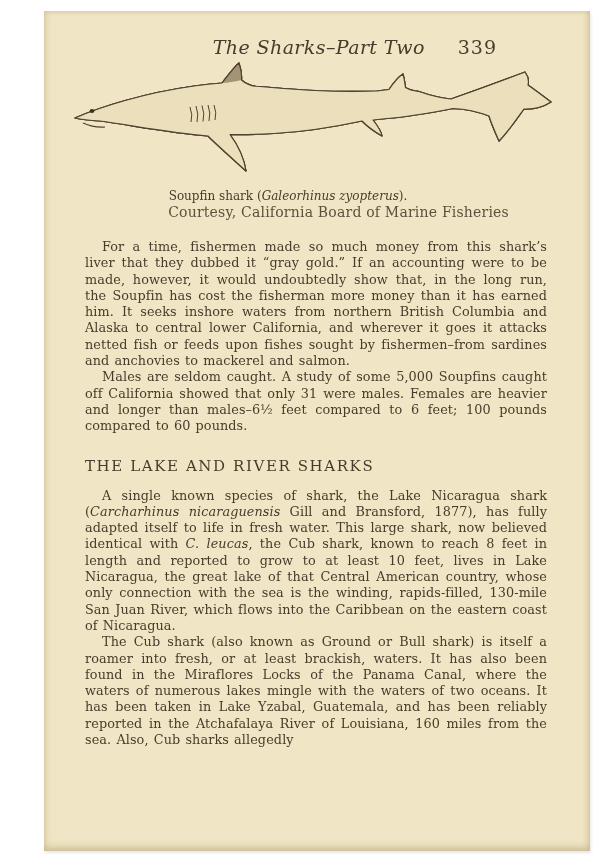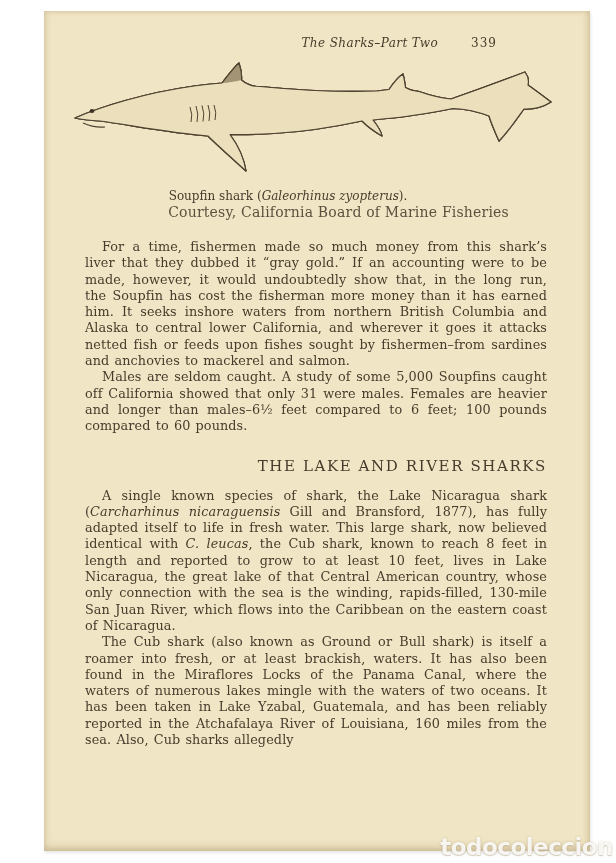"The Sharks–Part Two" .running-header { font-size: 12px -> 19px }
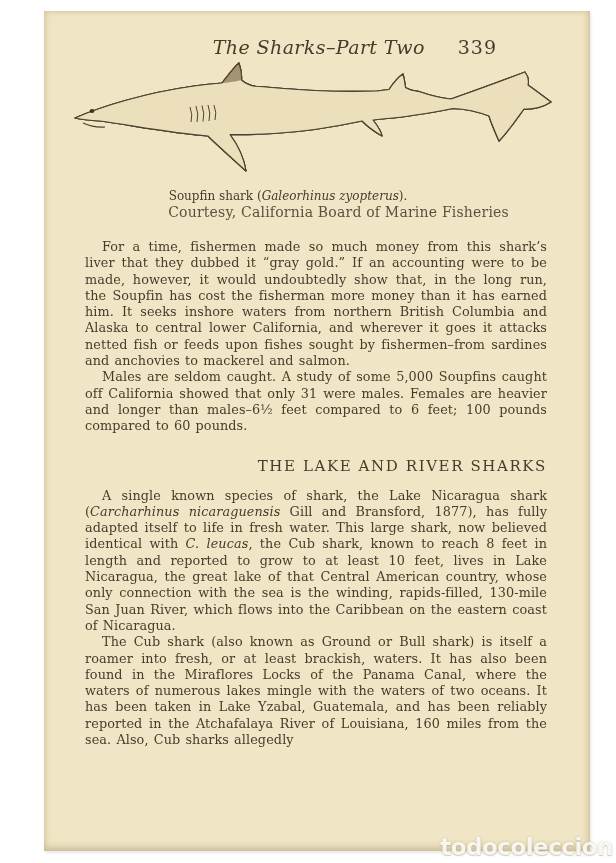"THE LAKE AND RIVER SHARKS" .section-heading { text-align: right -> left }
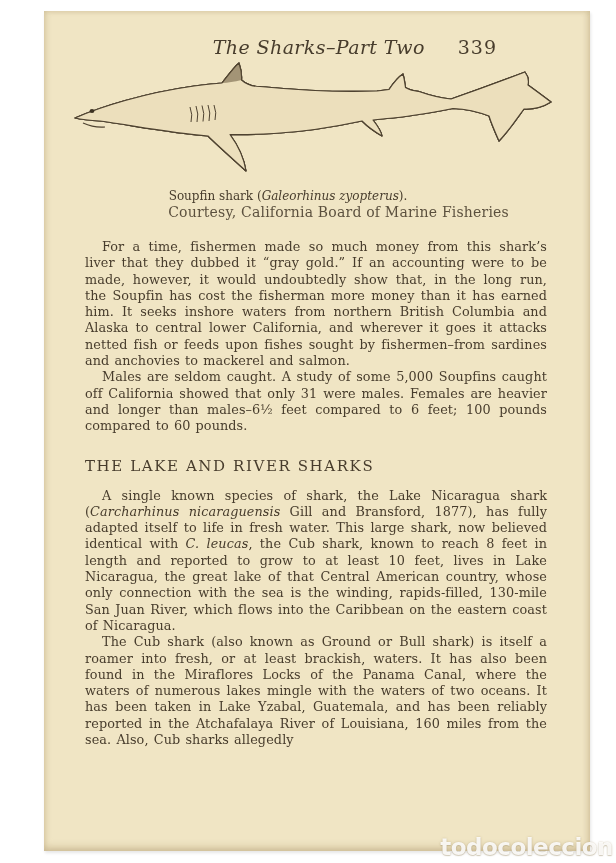"todocoleccion" div.watermark { html: <div>todocoleccion</div> -> none }
